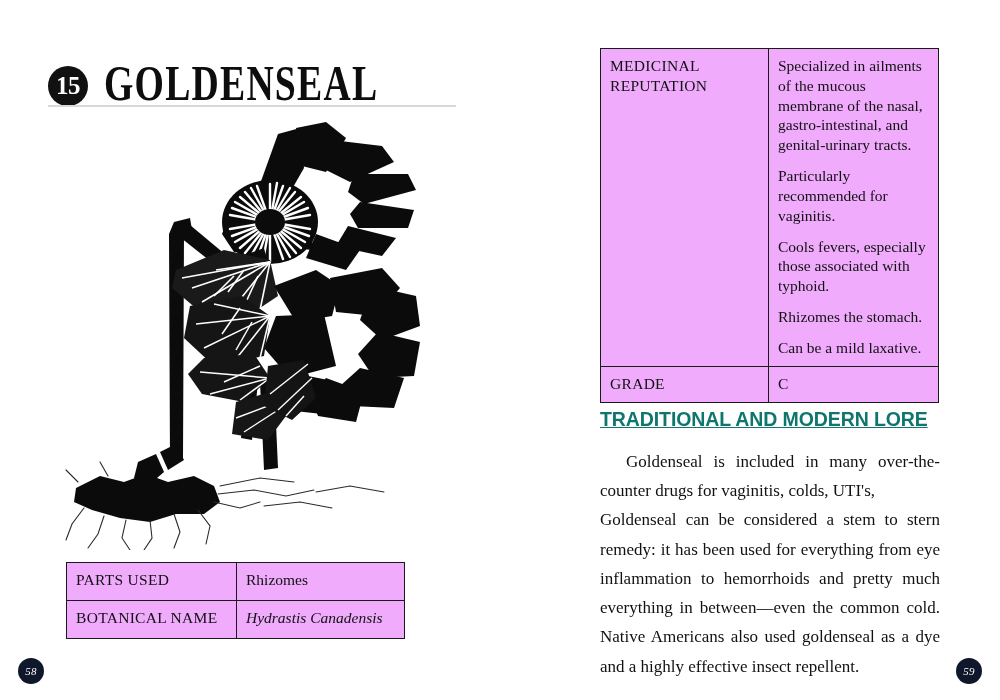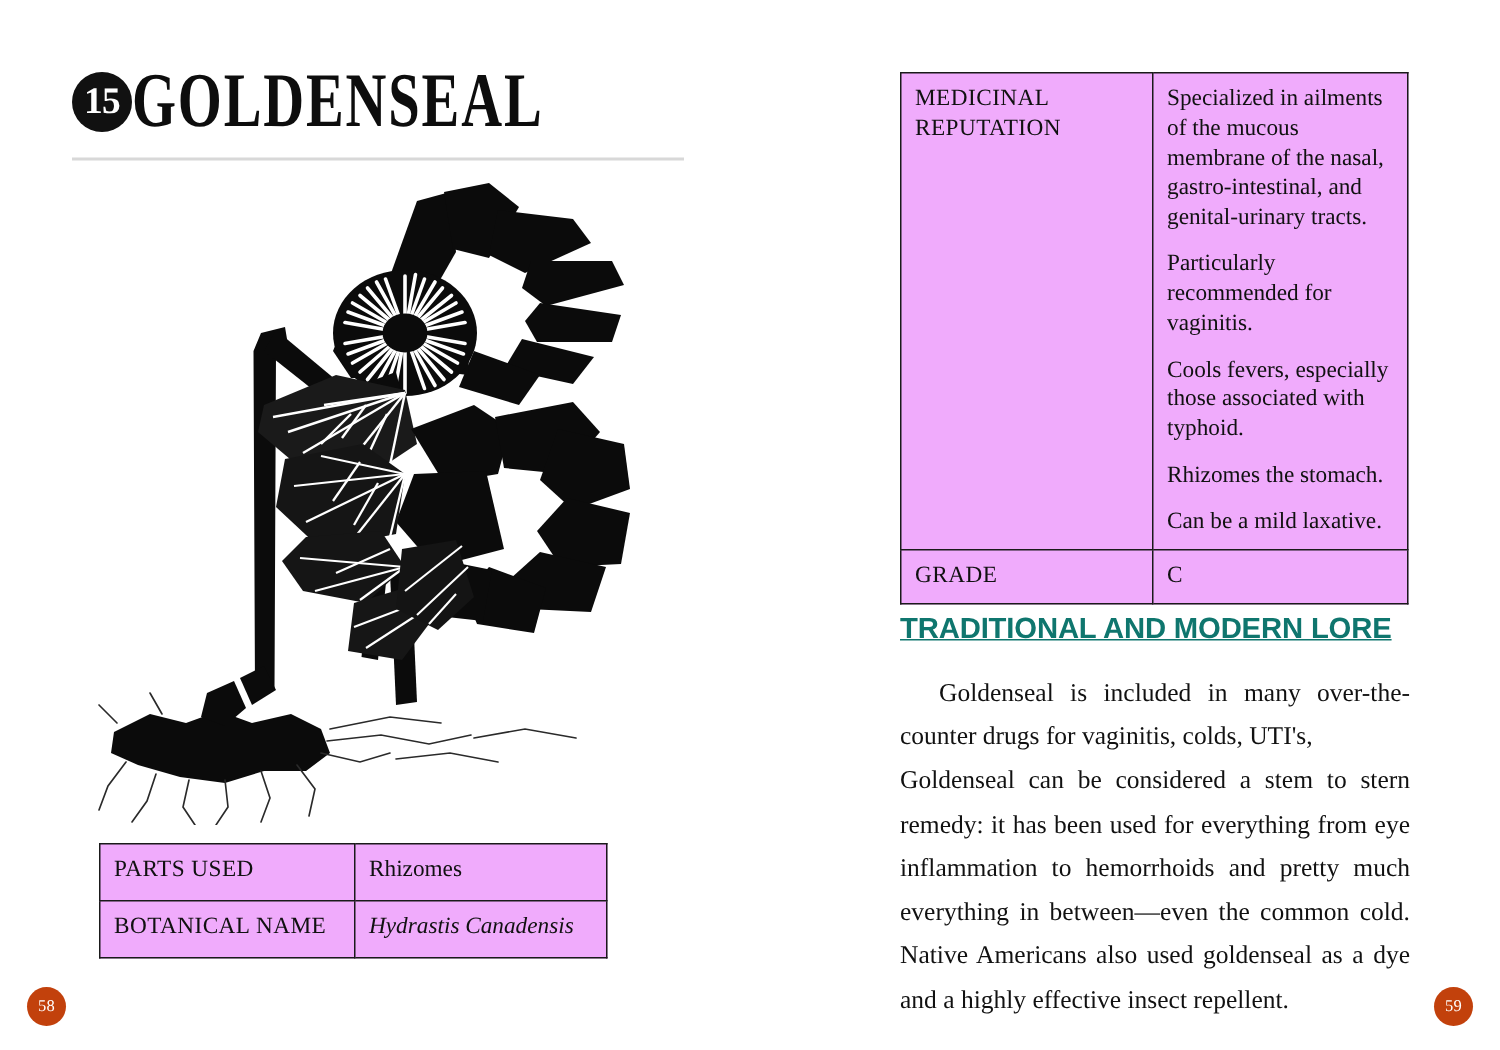"15" .chapter-head { align-items: flex-start -> flex-end; gap: none -> 16px }
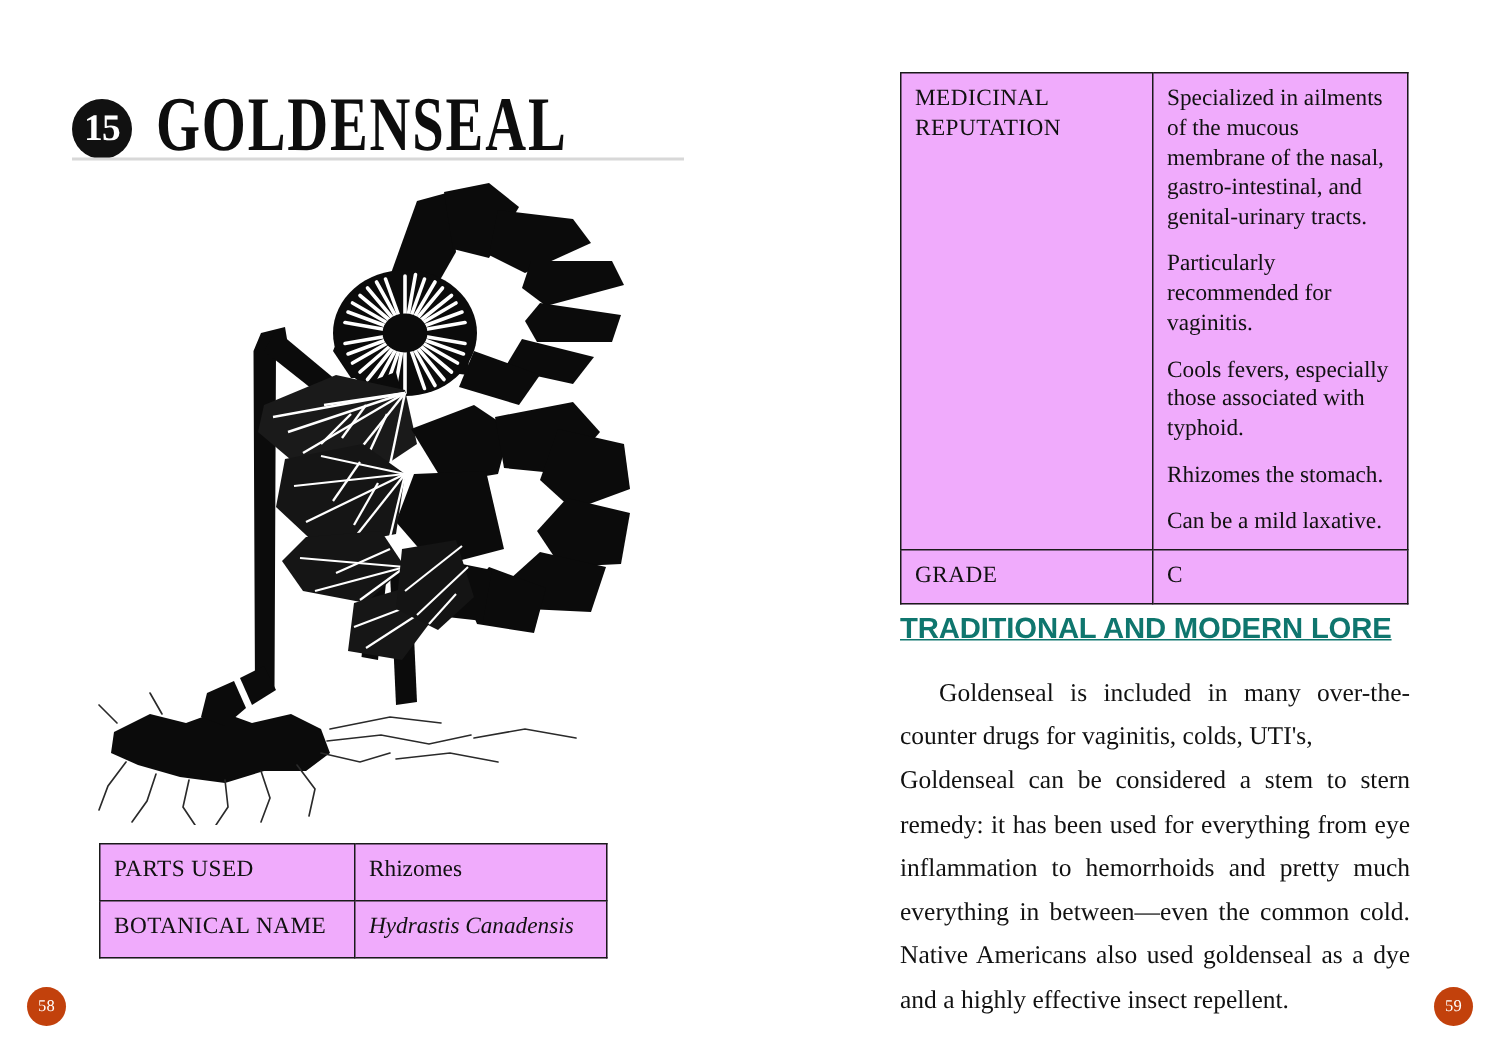"58" .folio { background: #c2410c -> #0f172a; font-style: none -> italic }
